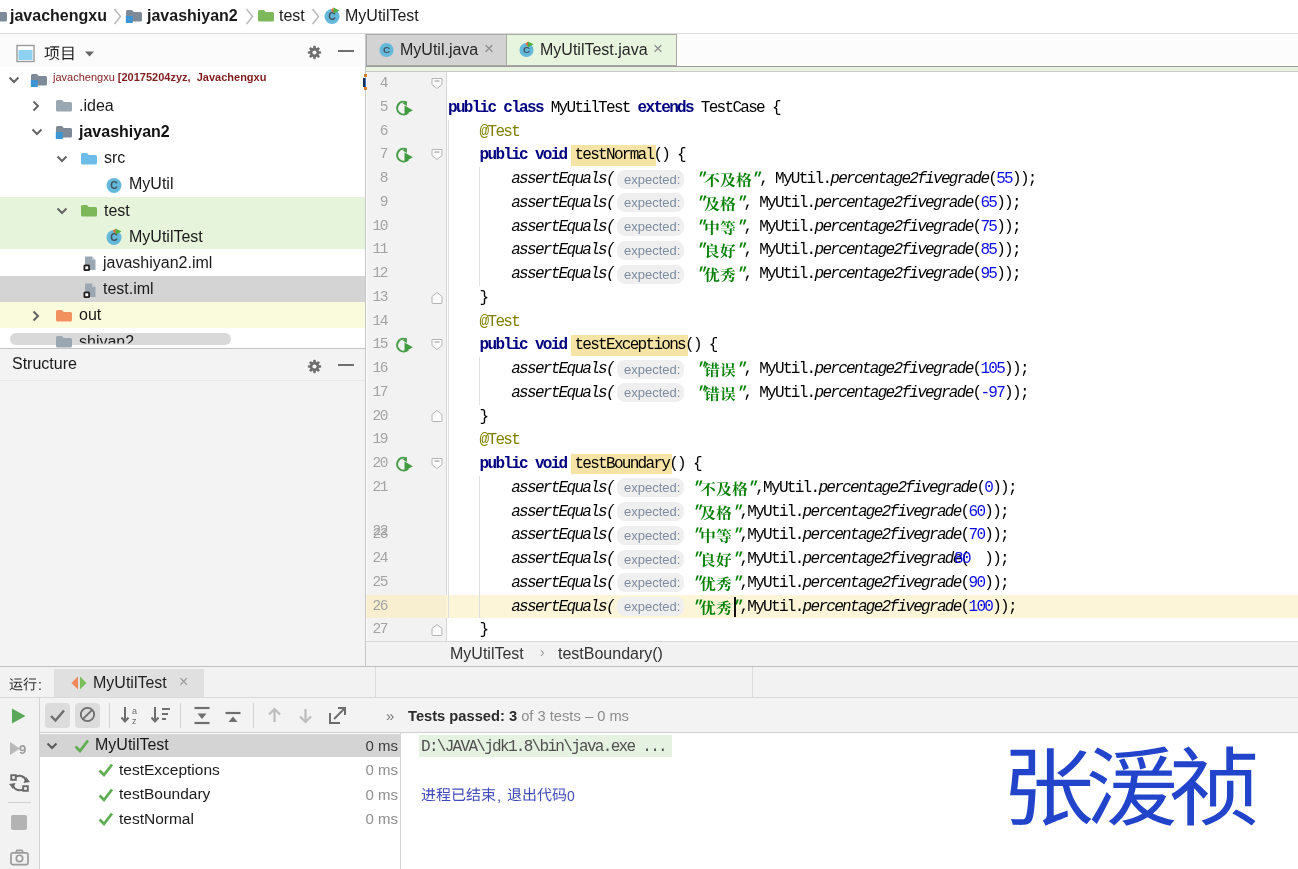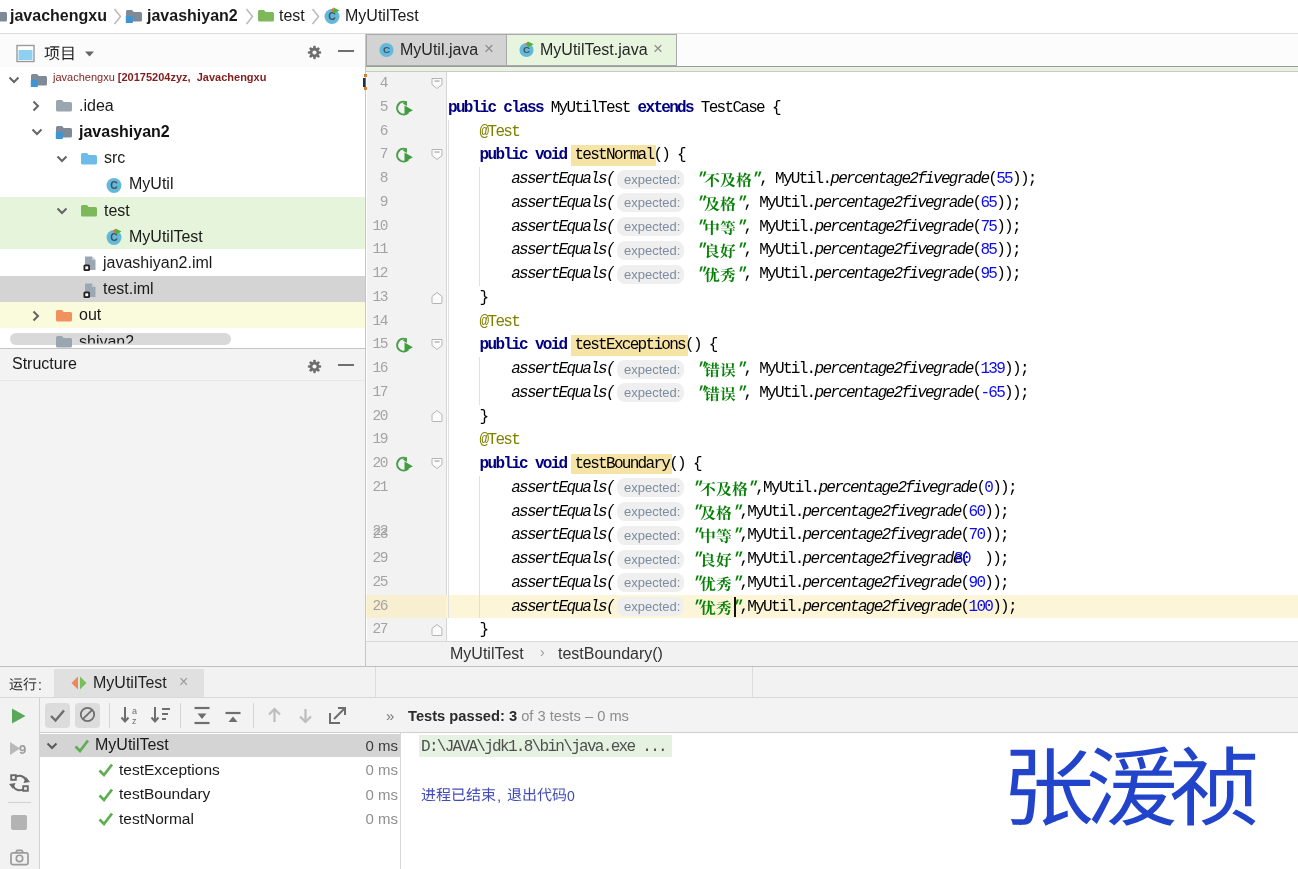"139" span.nu { text: 139 -> 105 }
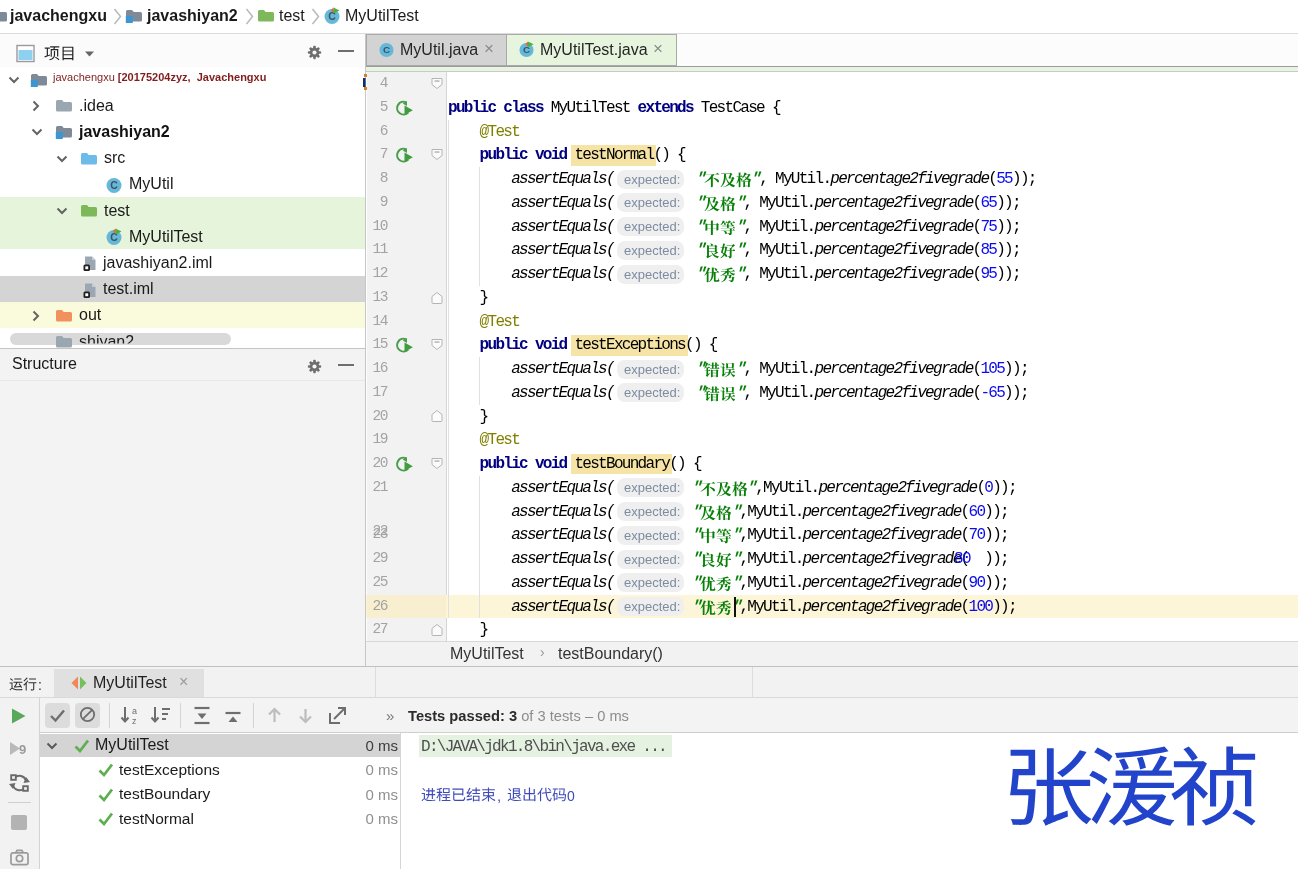"-65" span.nu { text: -65 -> -97 }
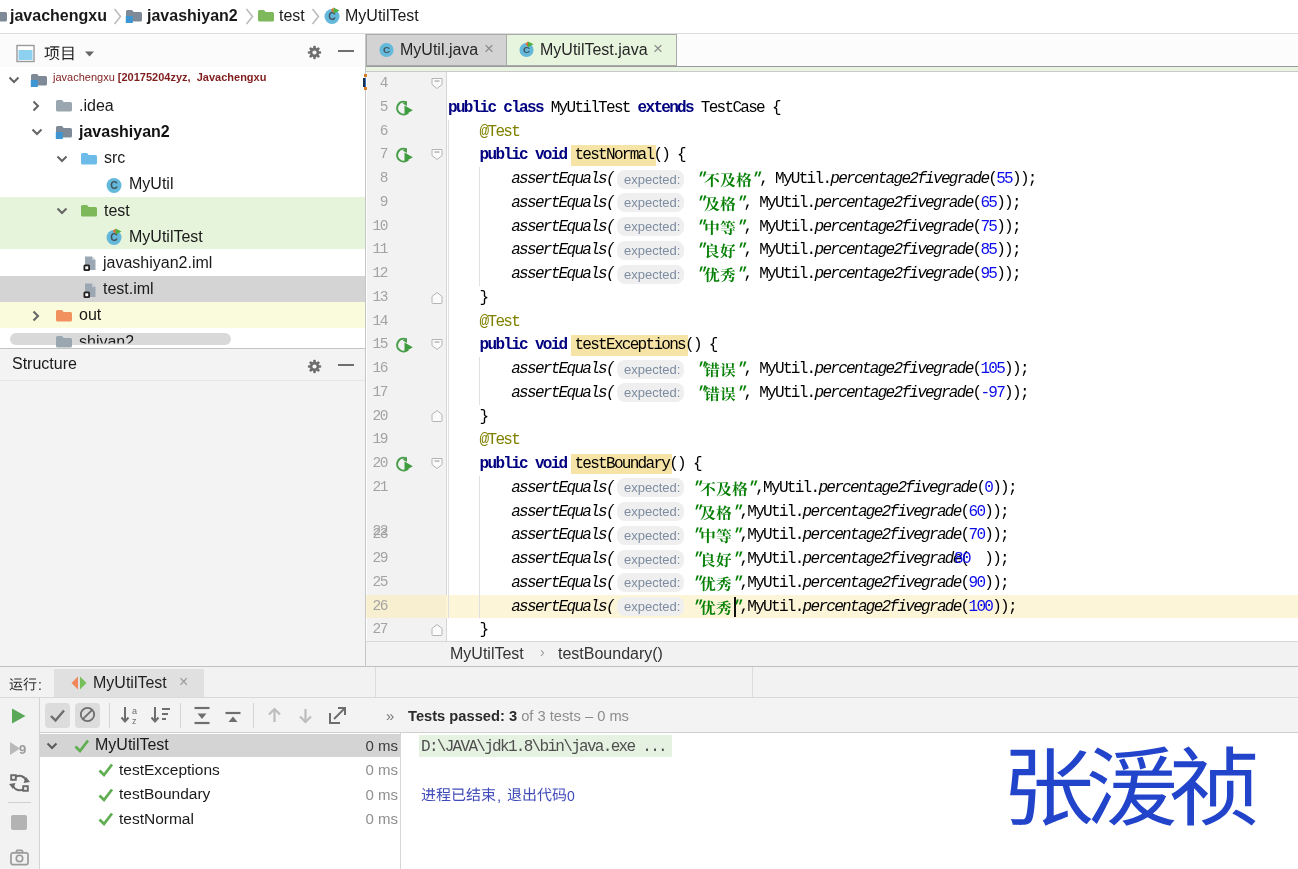"29" div.ln { text: 29 -> 24 }
